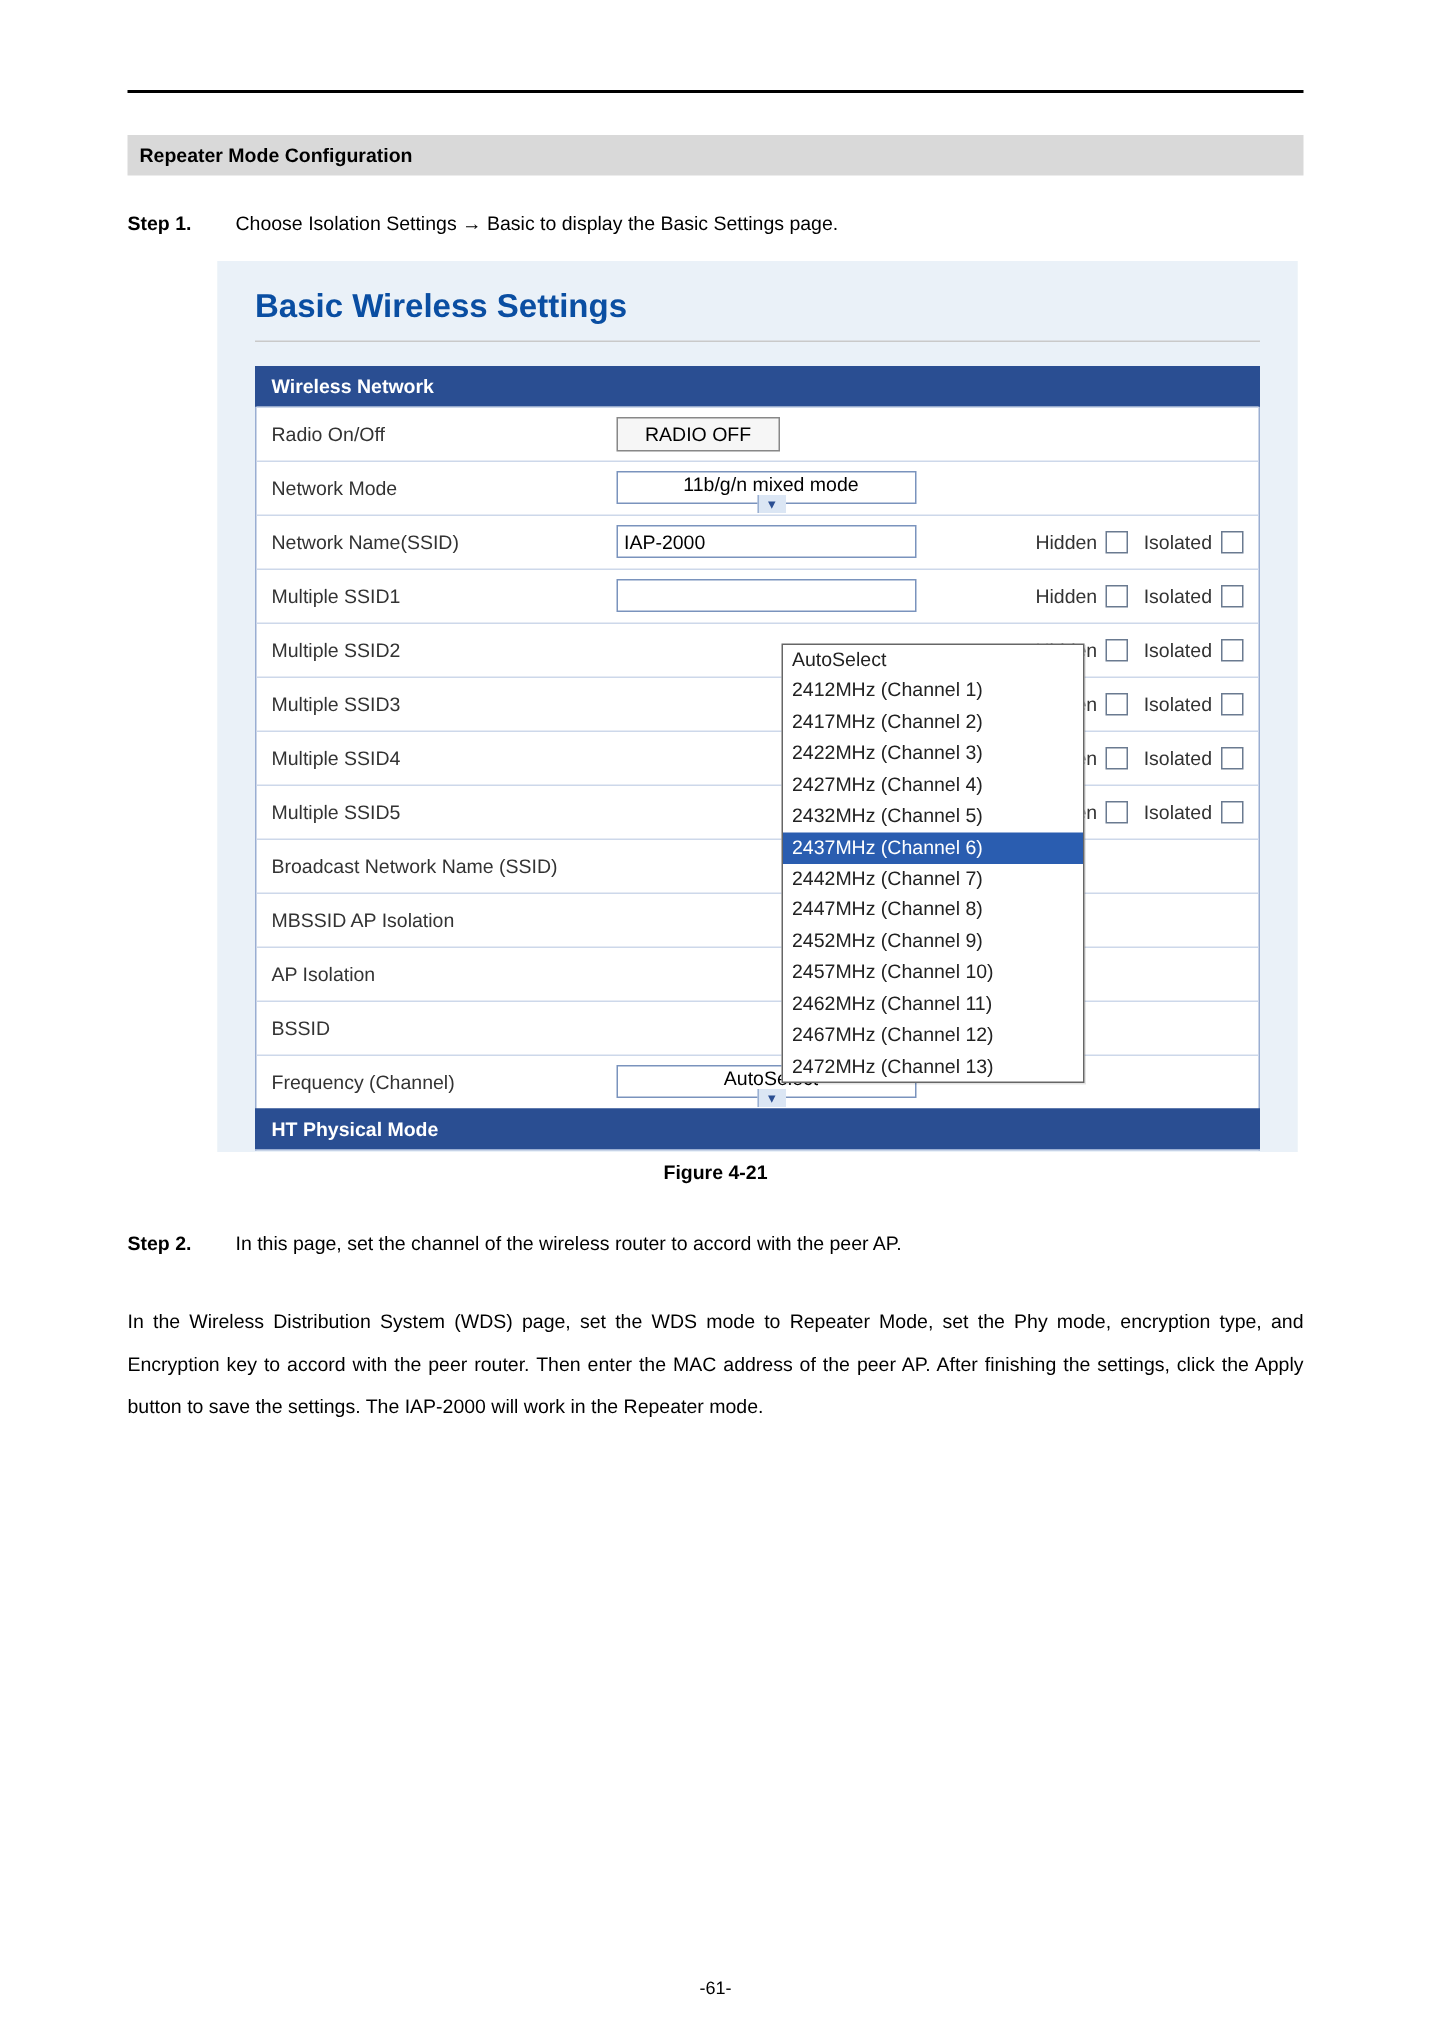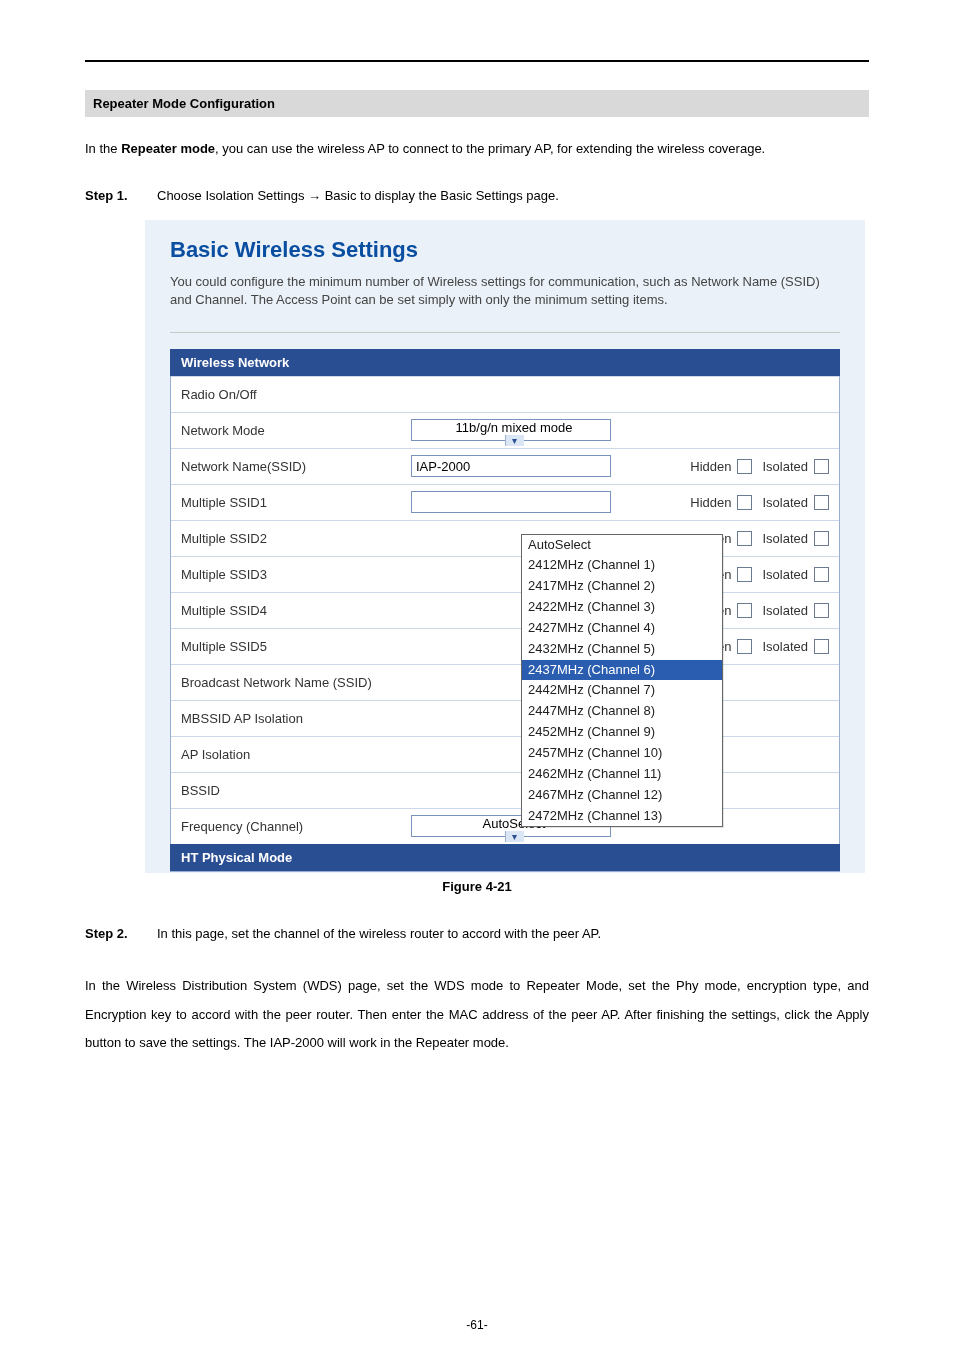"In the Repeater mode, you" div.para { html: <div> <span>In the </span><b>Repeater mode</b><span>, you can use the wireless AP to connect to the primary AP, for extending the wireless coverage.</span> </div> -> none }
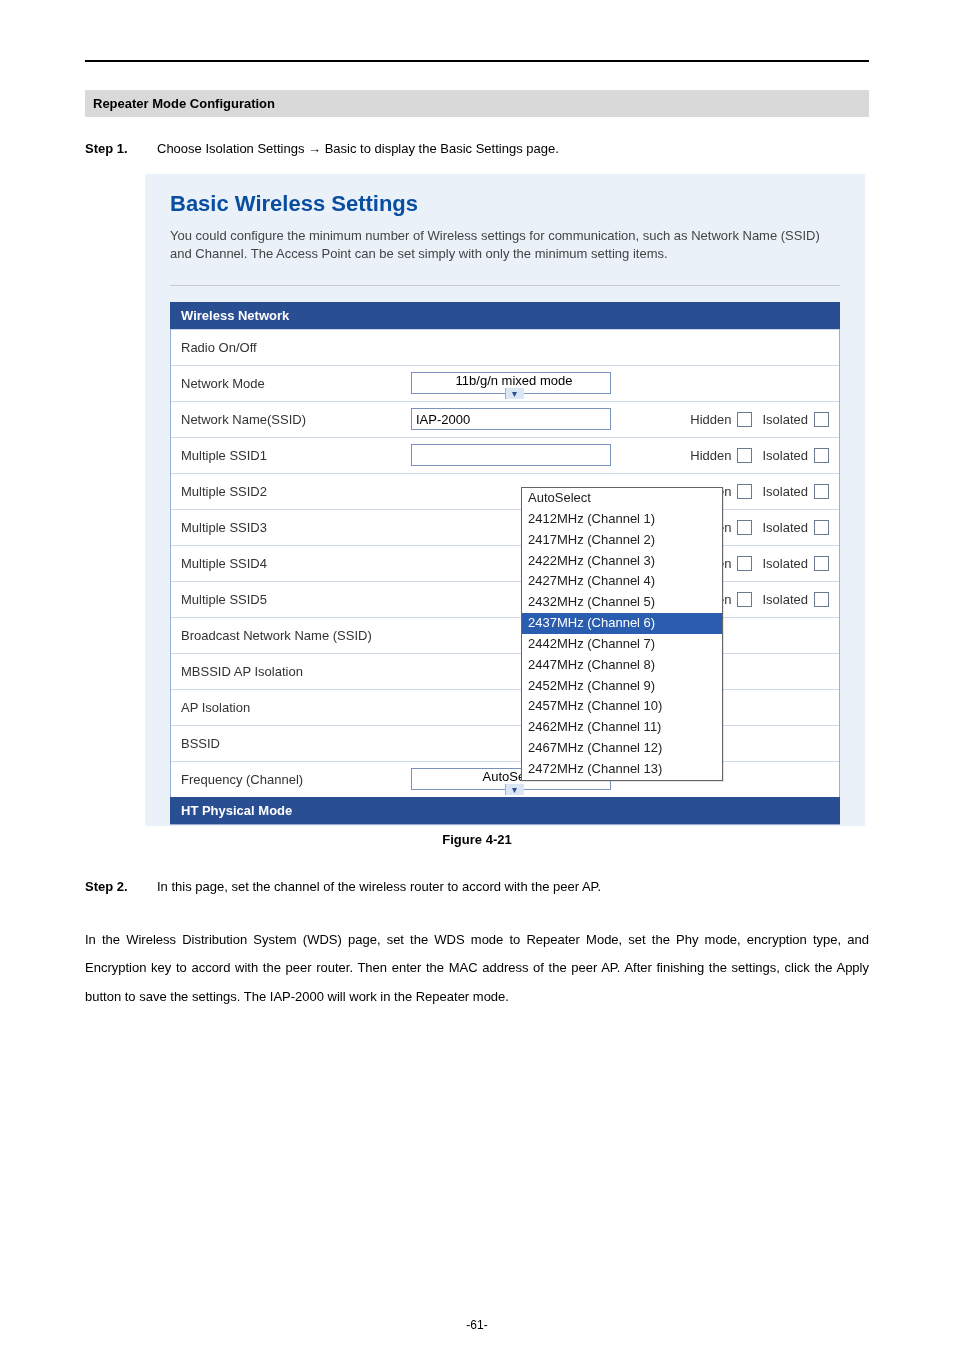"You could configure the minimum" div.fig-desc { html: <div>You could configure the minimum number of Wireless settings for communication, such as Network Name (SSID) and Channel. The Access Point can be set simply with only the minimum setting items.</div> -> none }
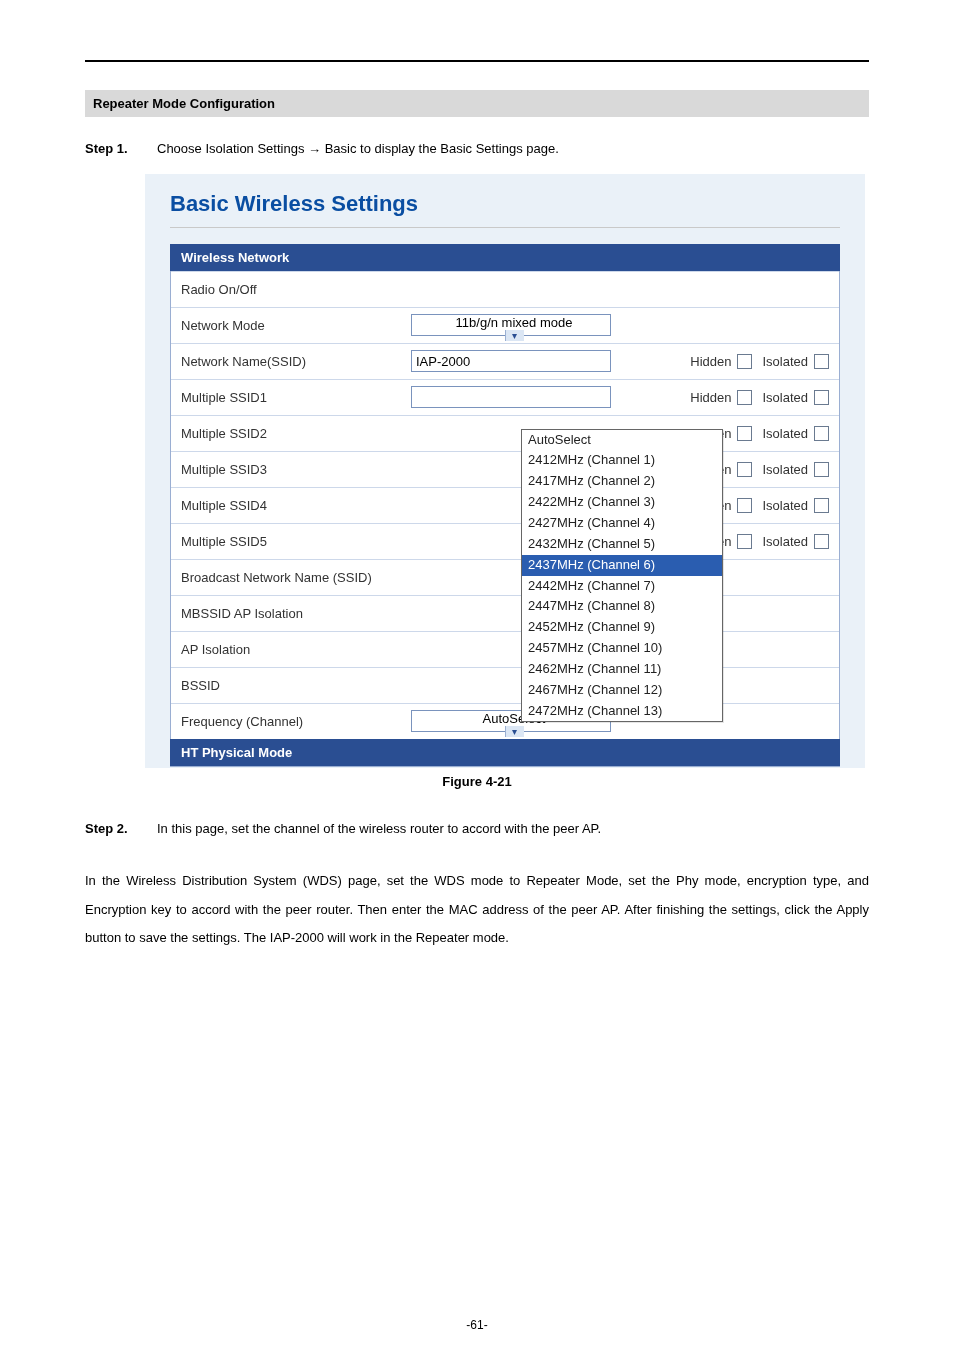"RADIO OFF" div.p-right { html: none -> <div> <button>RADIO OFF</button> </div> }
